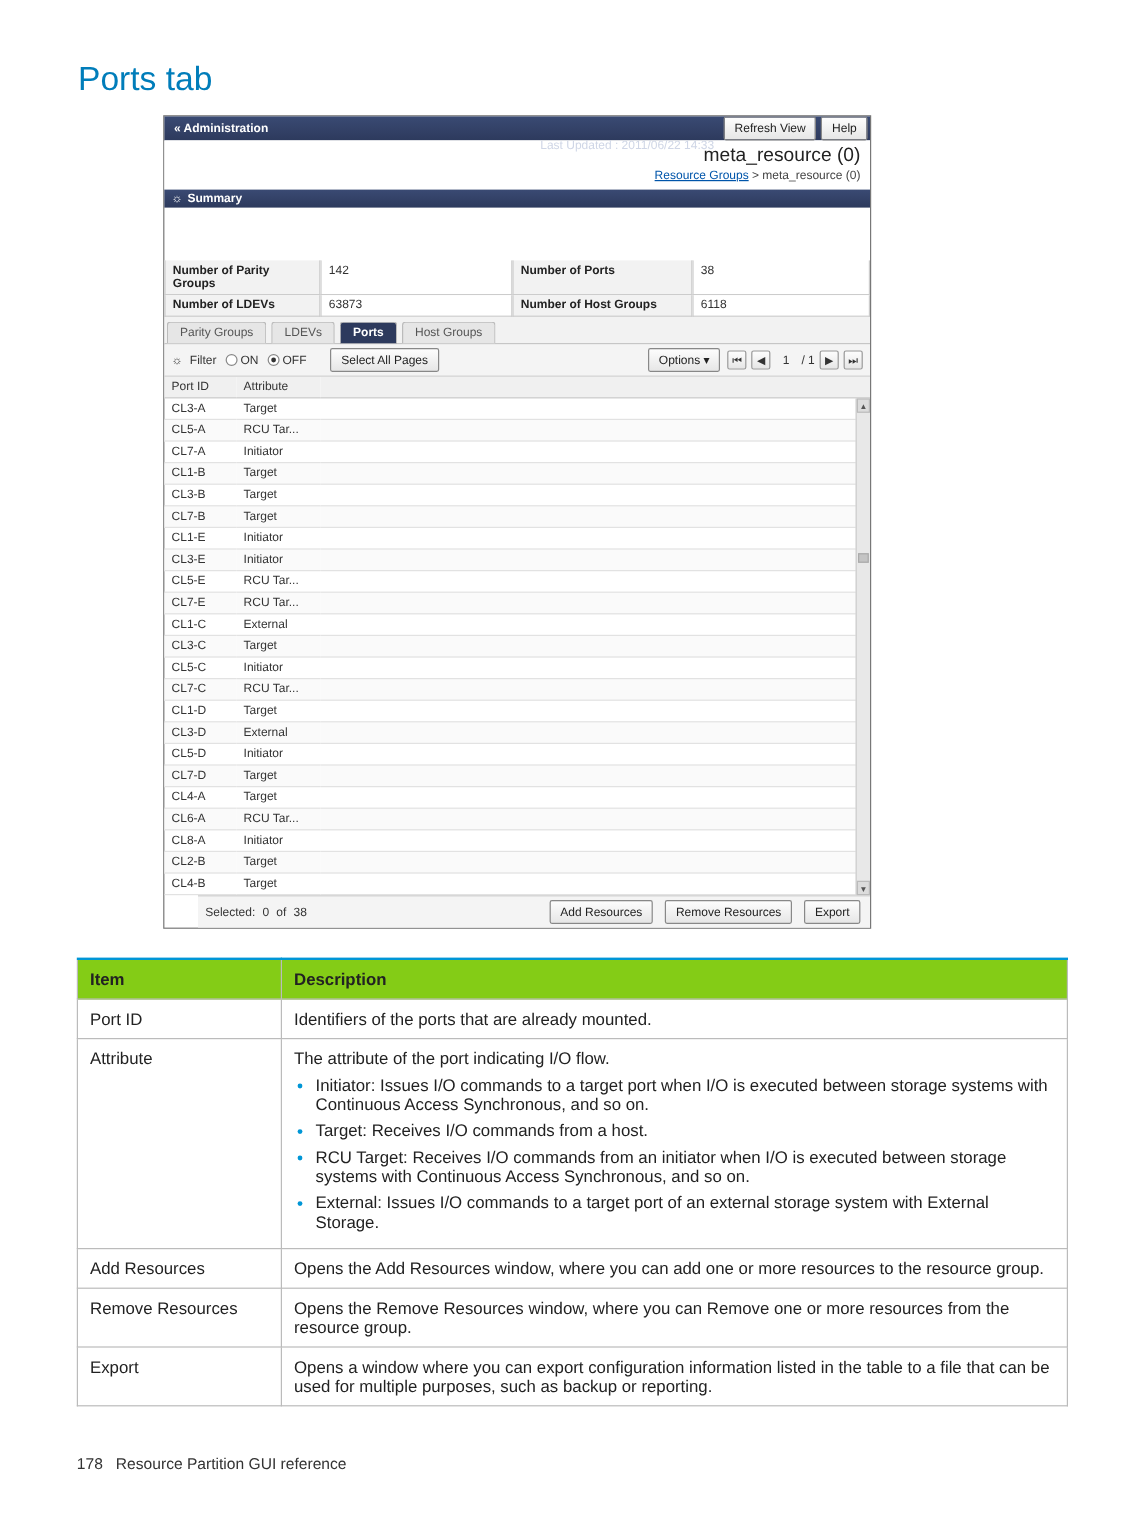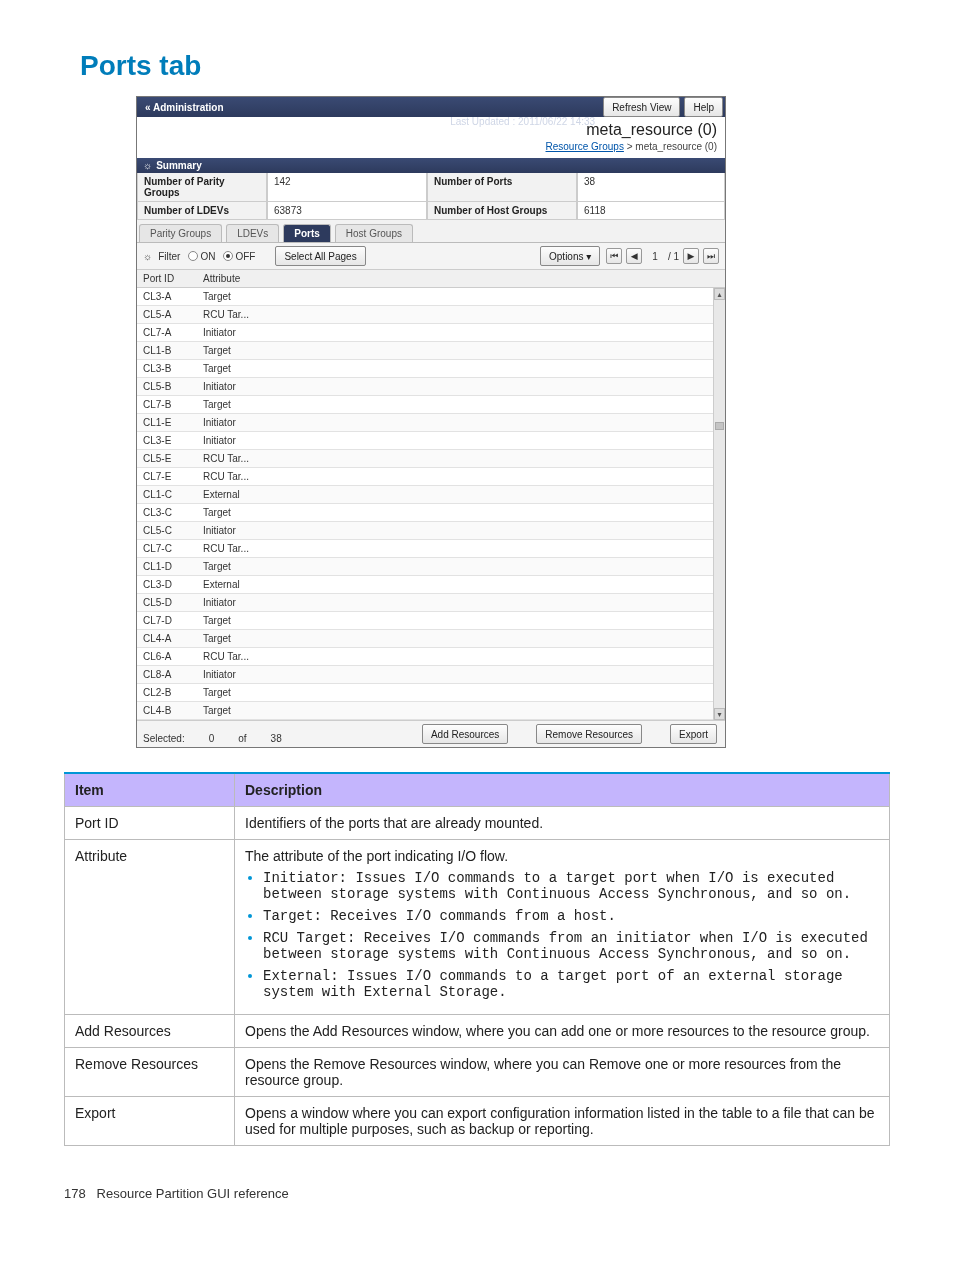"Ports tab" h1.section-title { font-weight: 700 -> 400; margin: 0 0 14px 16px -> 0 0 14px 1px }
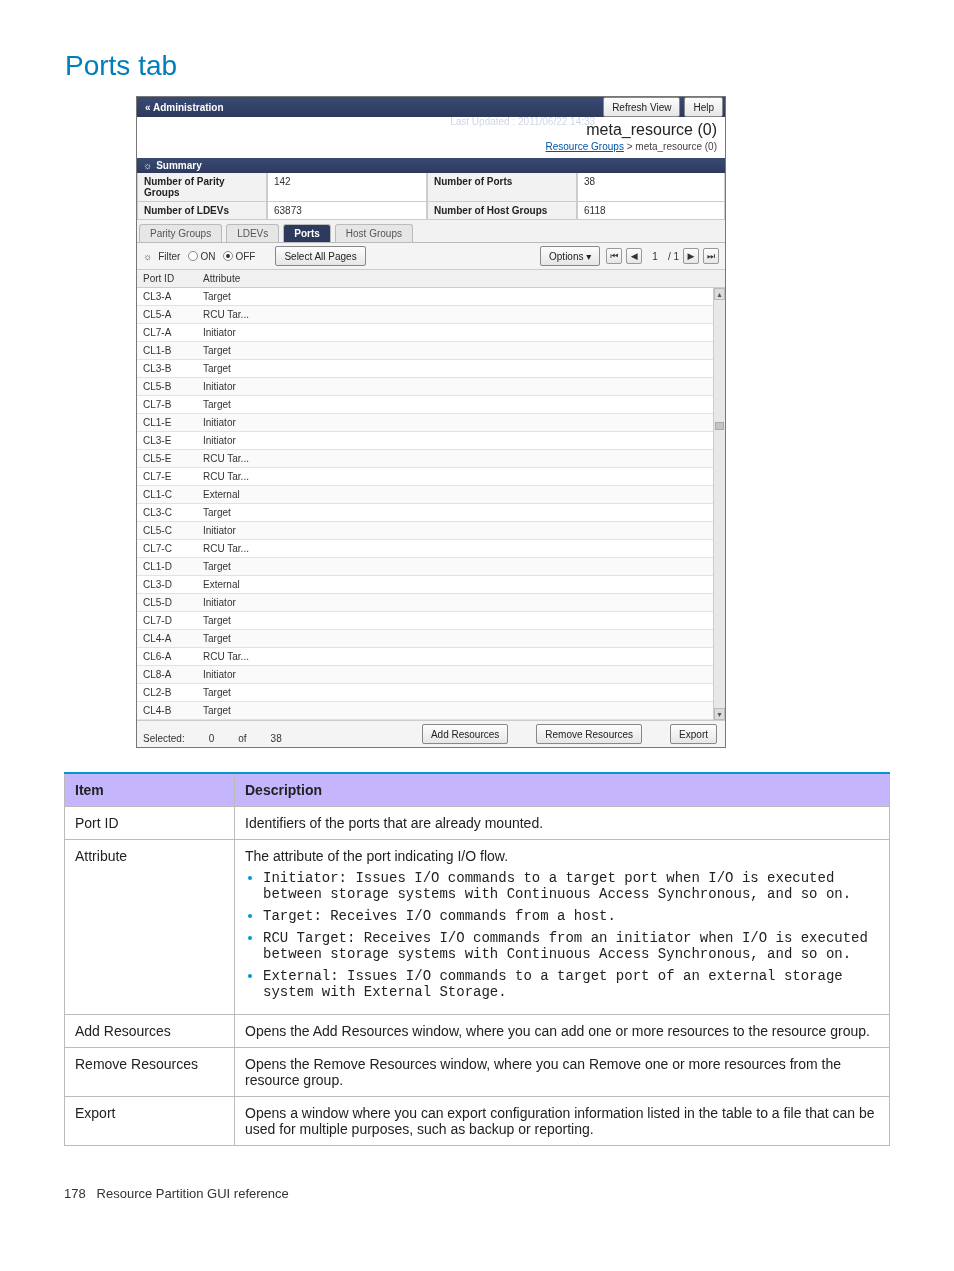"Number of Parity Groups" .ss-summary-grid { margin-top: none -> 44px }
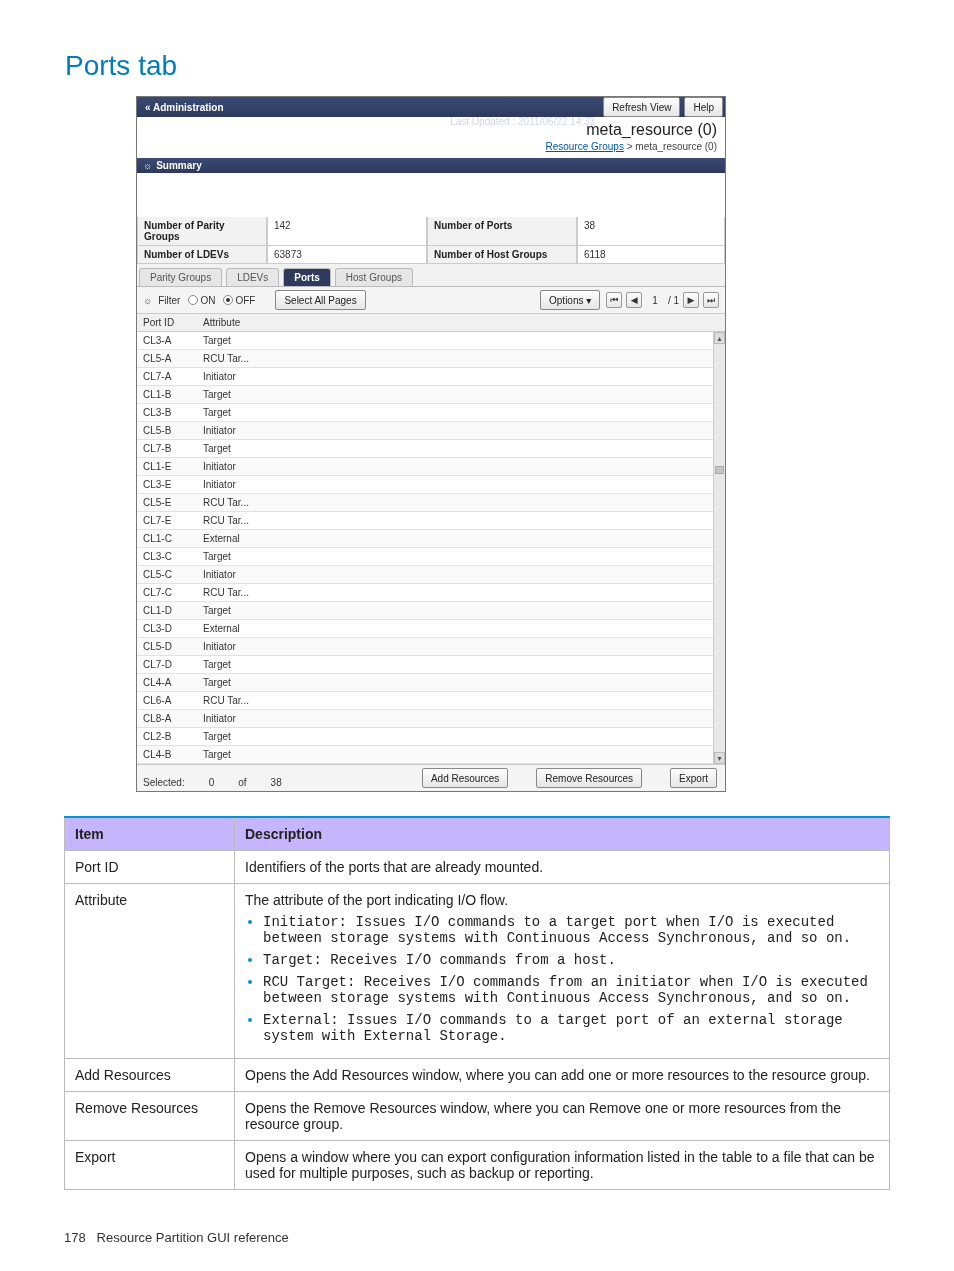"CL5-B" tr { html: <tr> <td>CL5-B</td> <td>Initiator</td> <td></td> </tr> -> none }
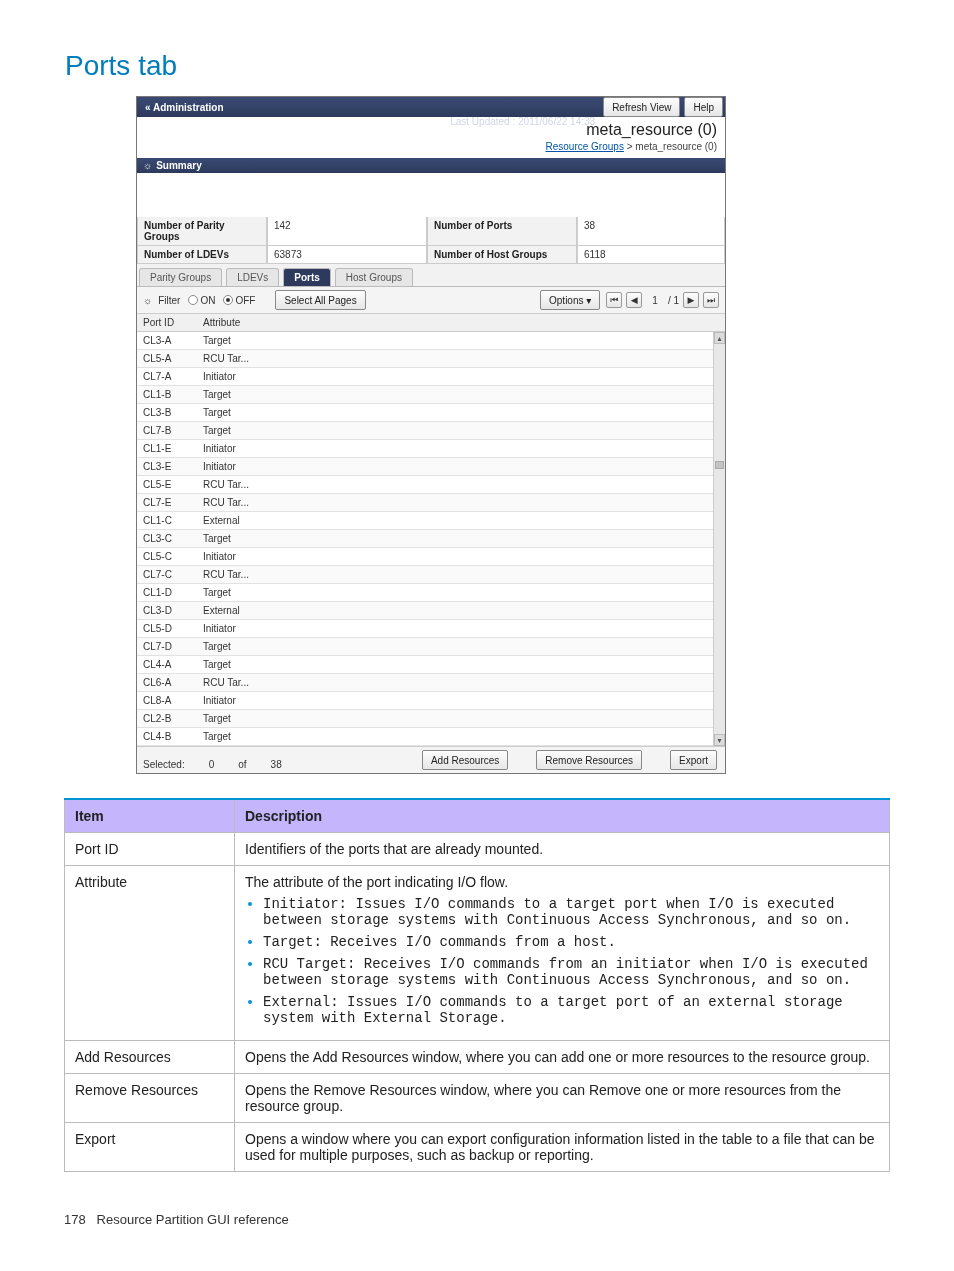"Selected:" .ss-status { align-items: flex-end -> center; gap: 24px -> 6px; margin-left: none -> 28px }
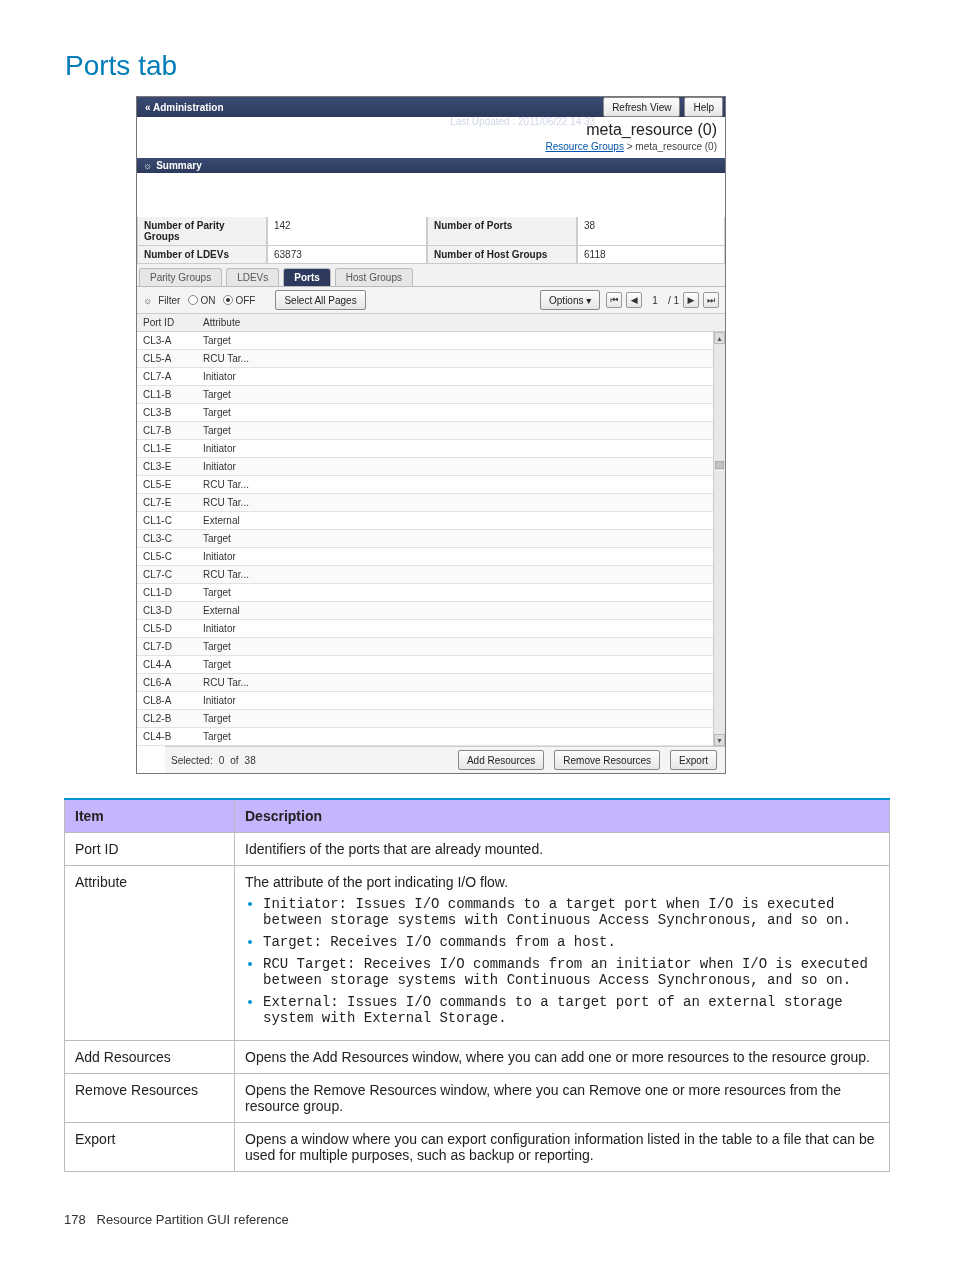"Item" .desc-table th { background: #c4b5fd -> #84cc16 }
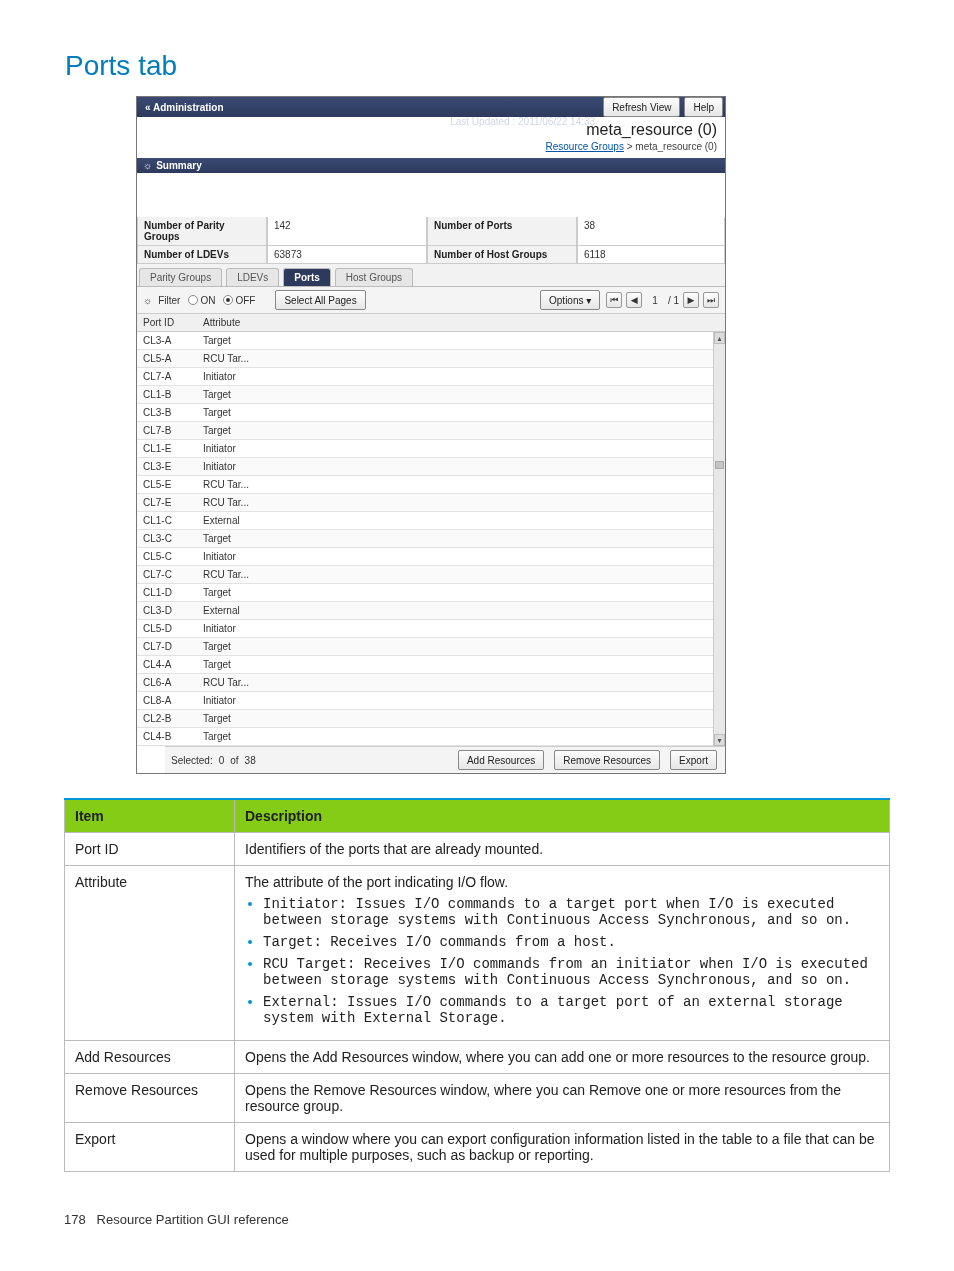"Initiator: Issues I/O commands to" .desc-table ul { font-family: Liberation Mono, monospace -> none }
